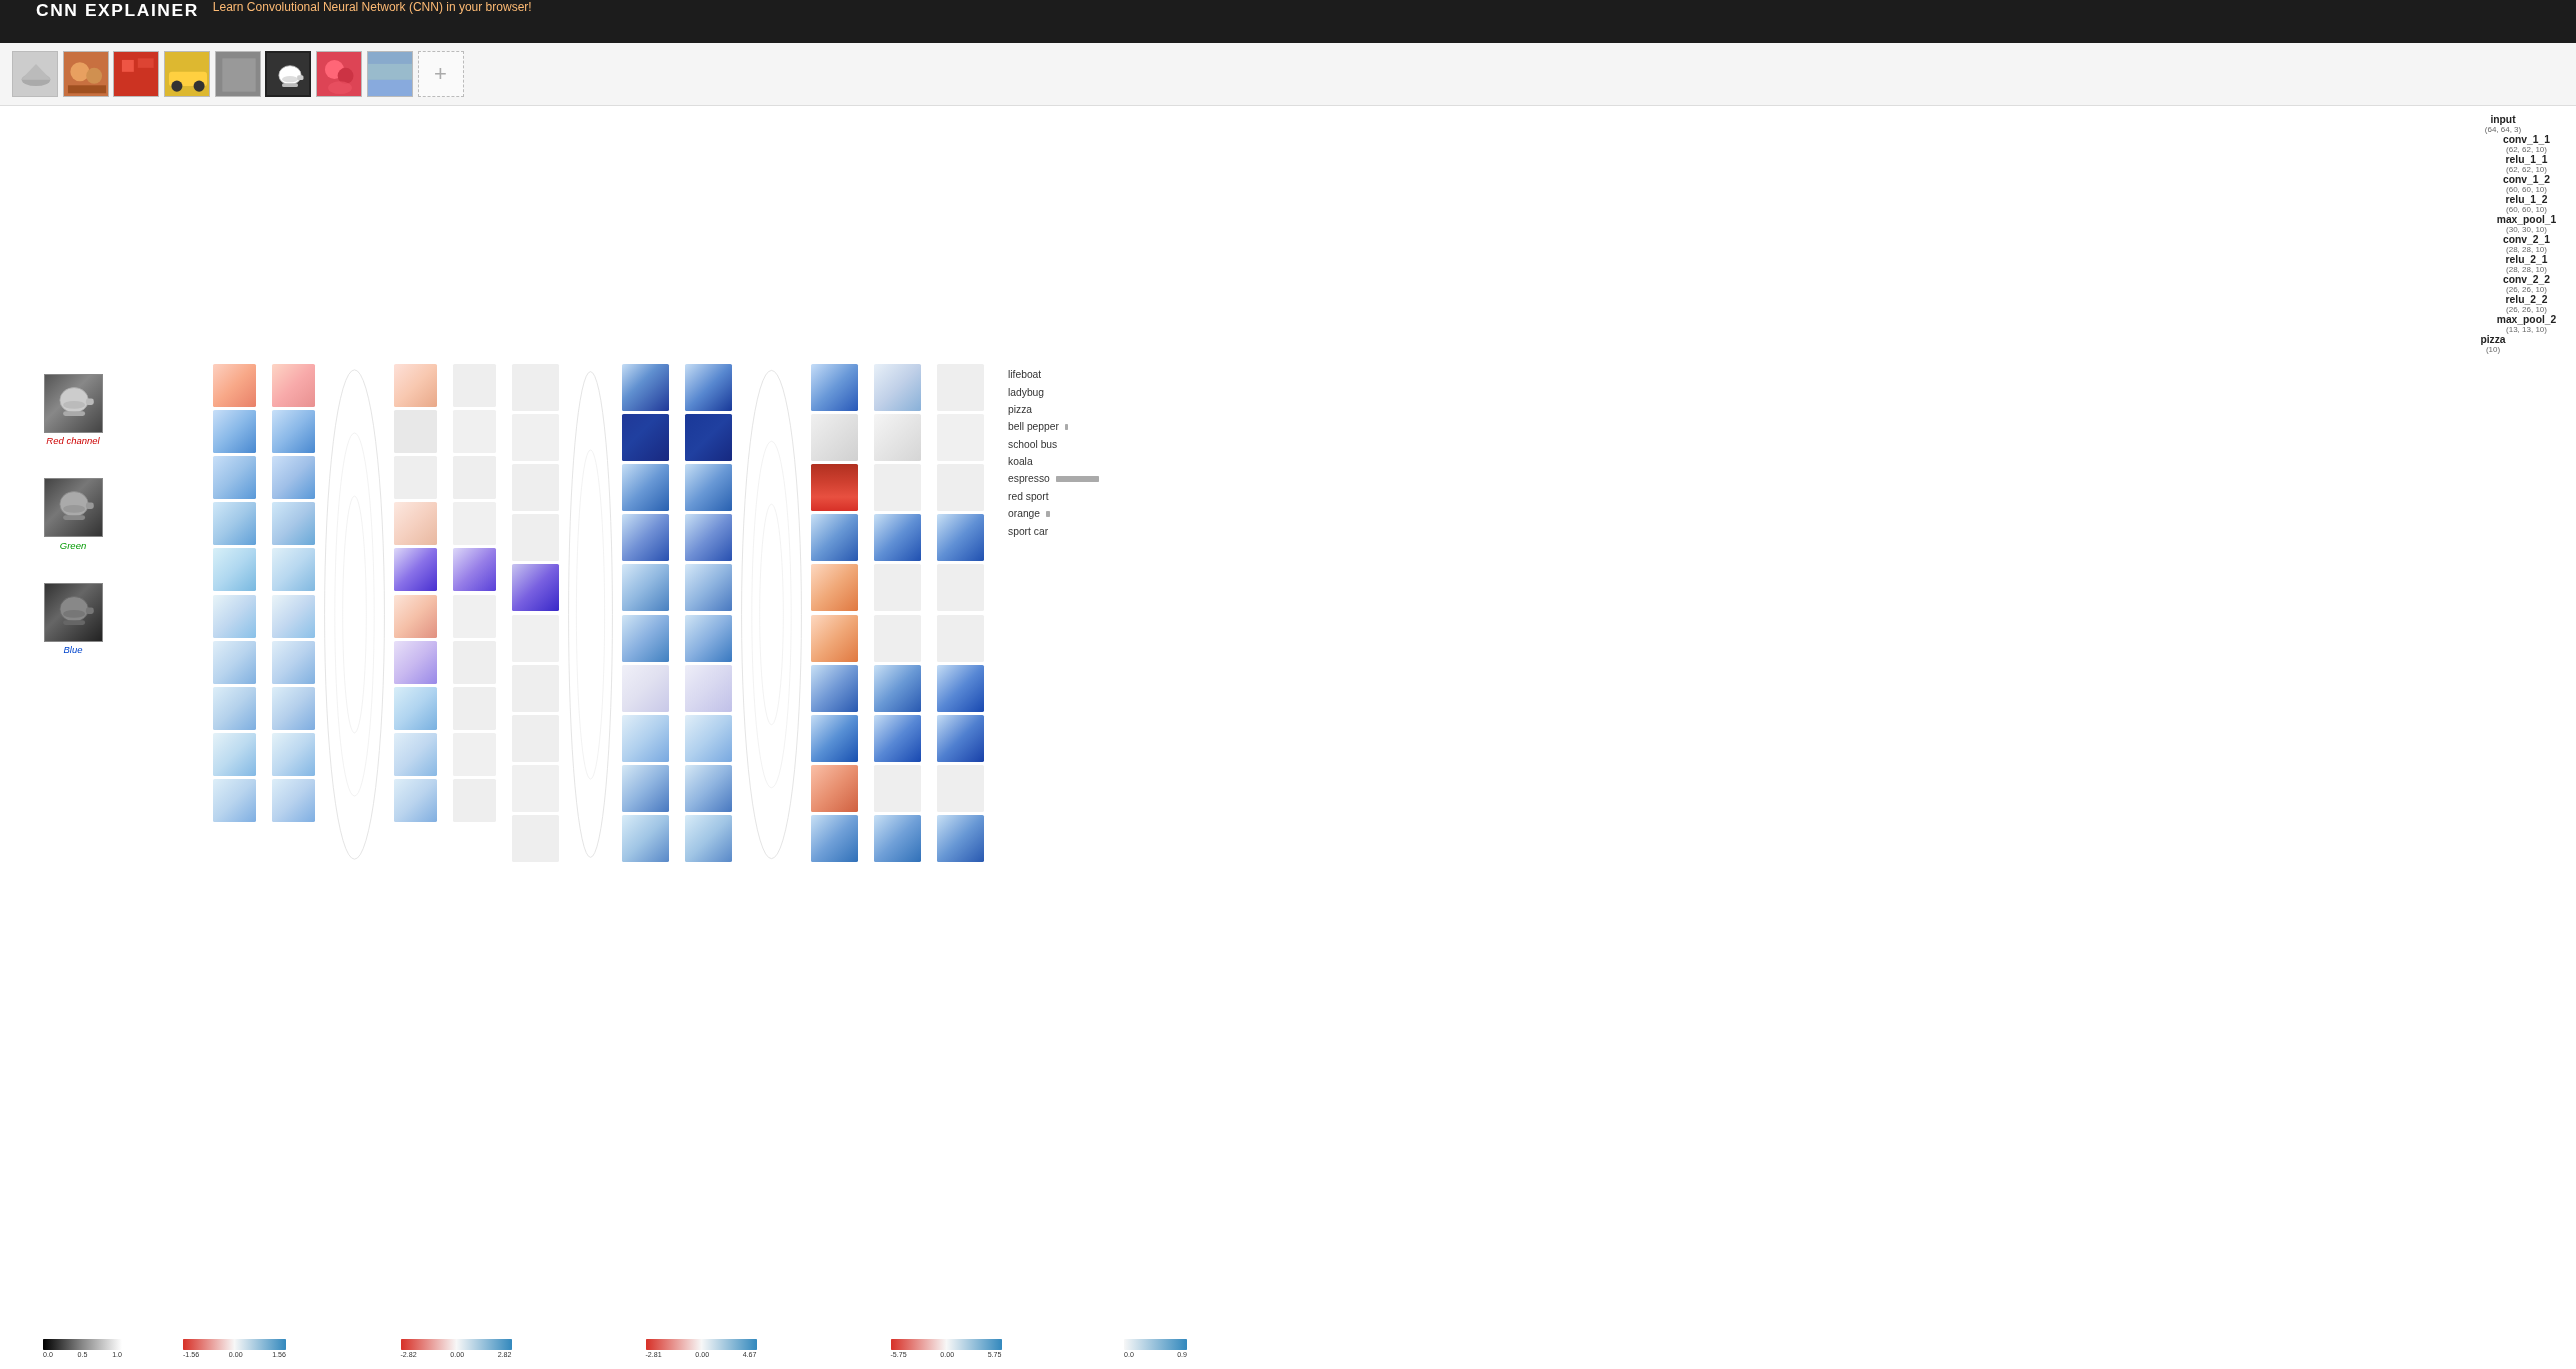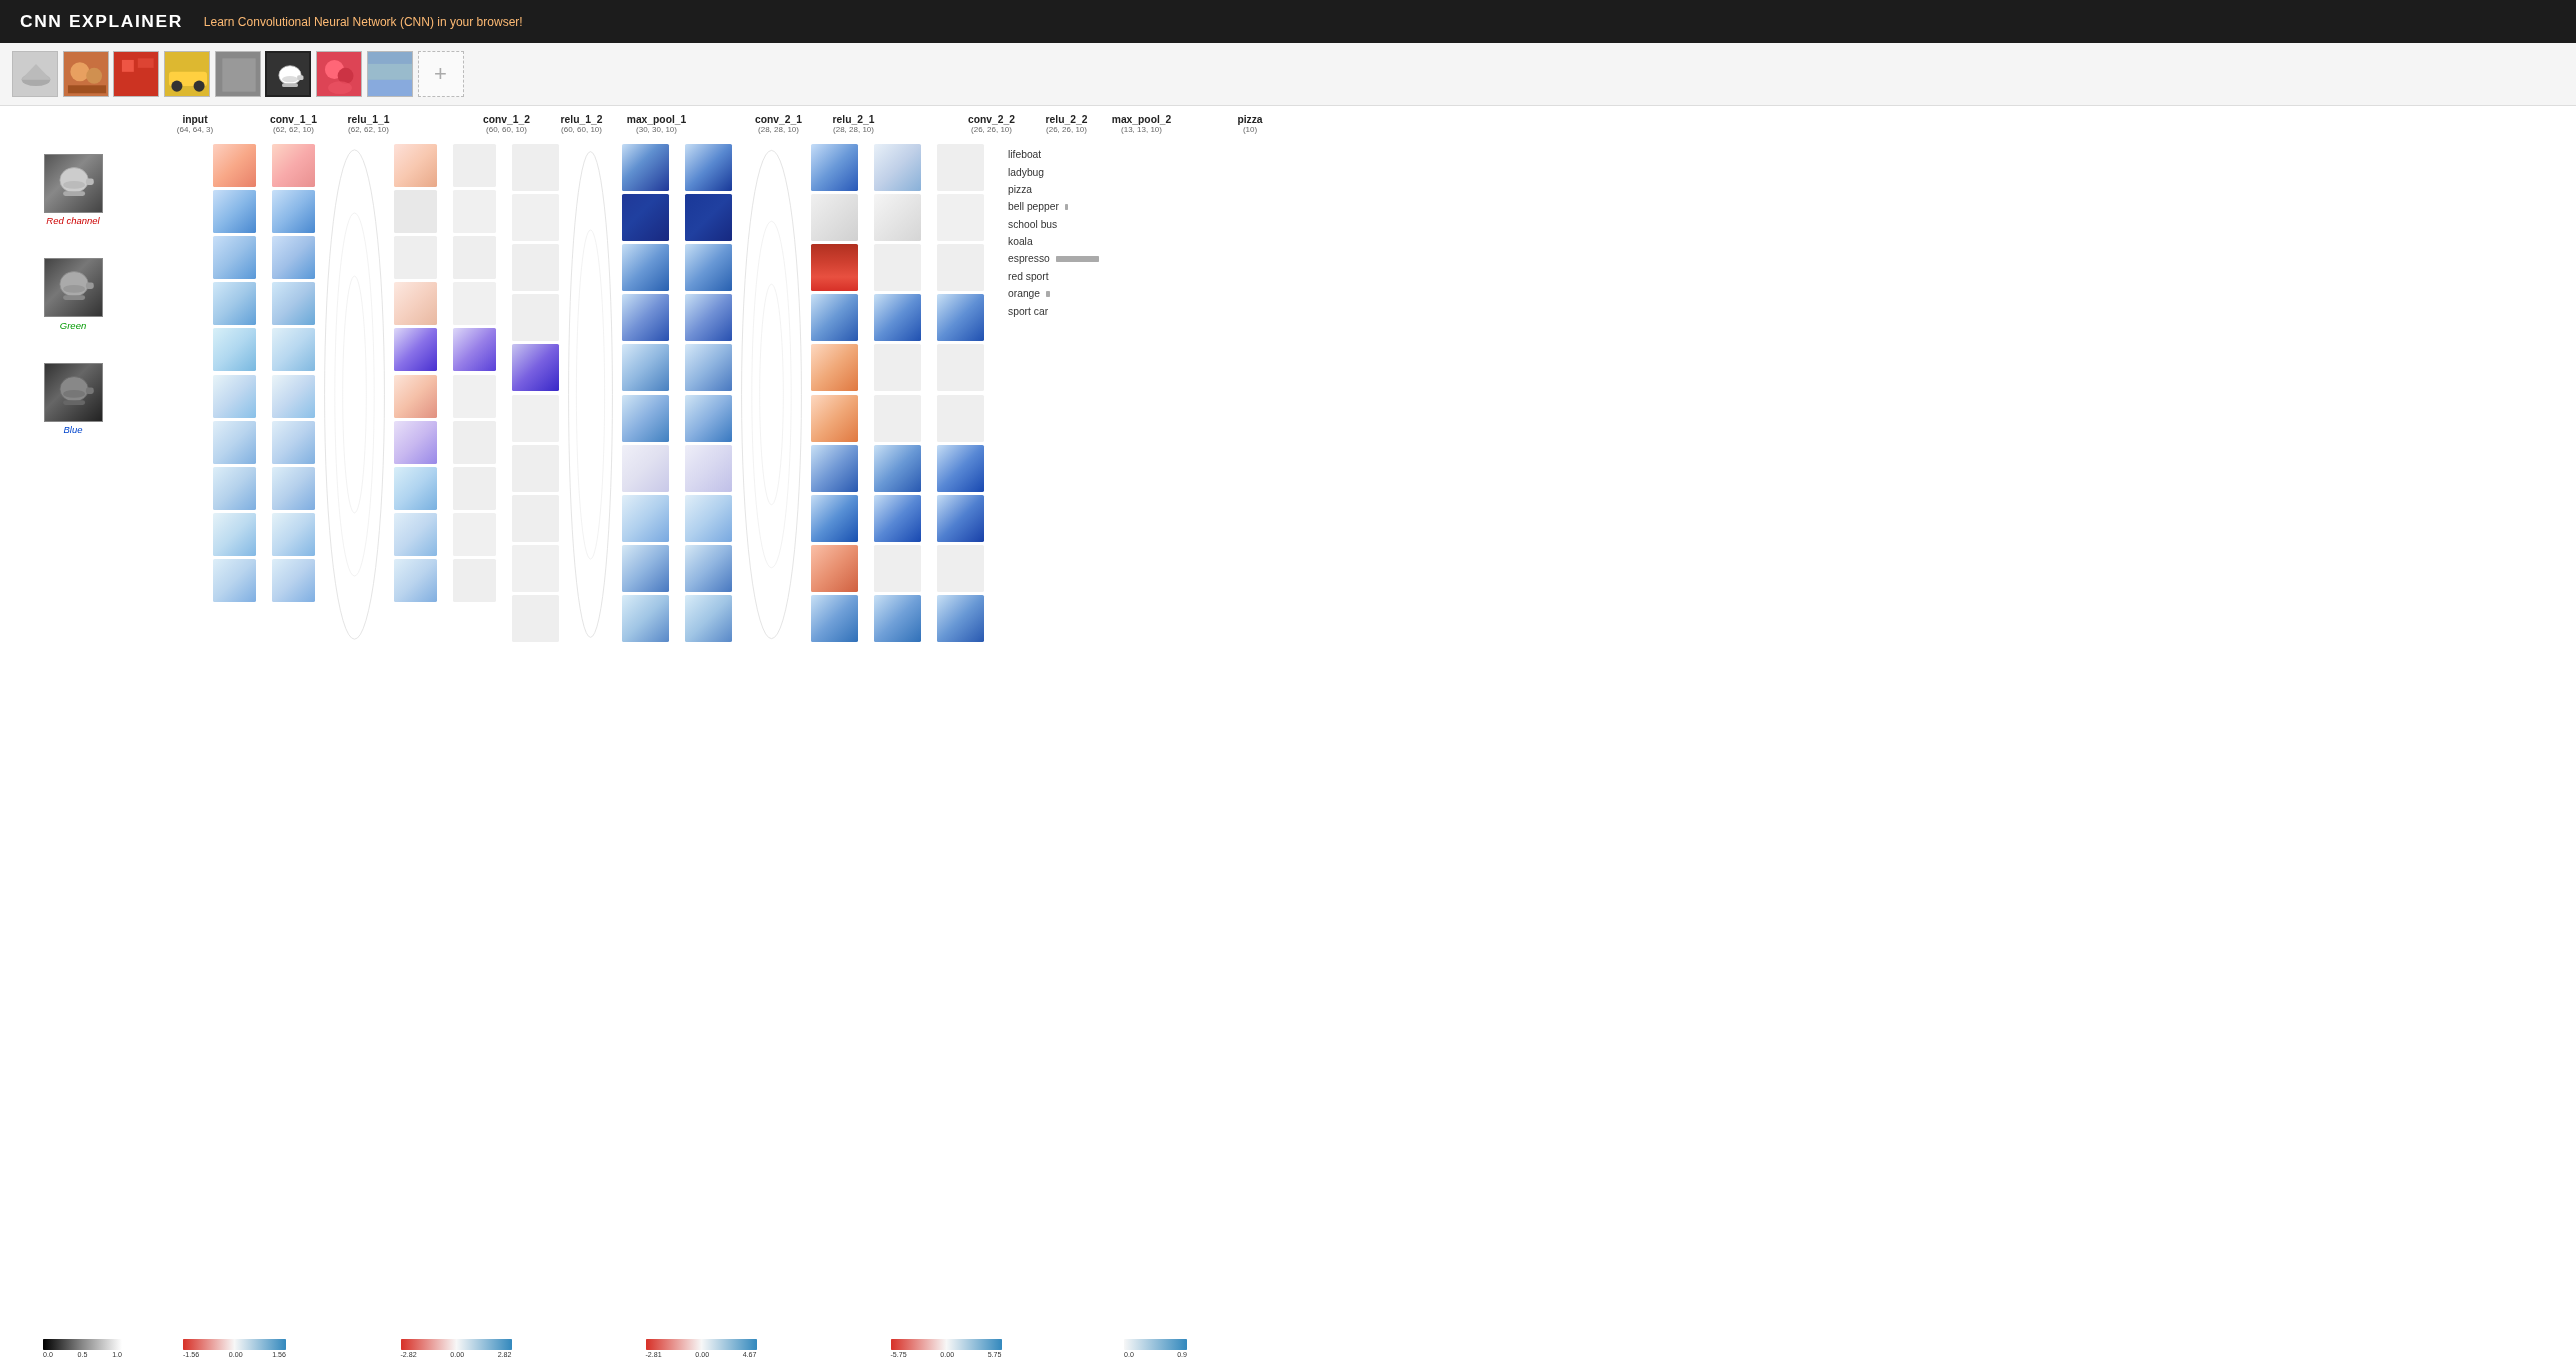"CNN EXPLAINER" .top-bar { align-items: center -> flex-start; gap: 21px -> 14px; padding: 0 20px -> 0 36px }
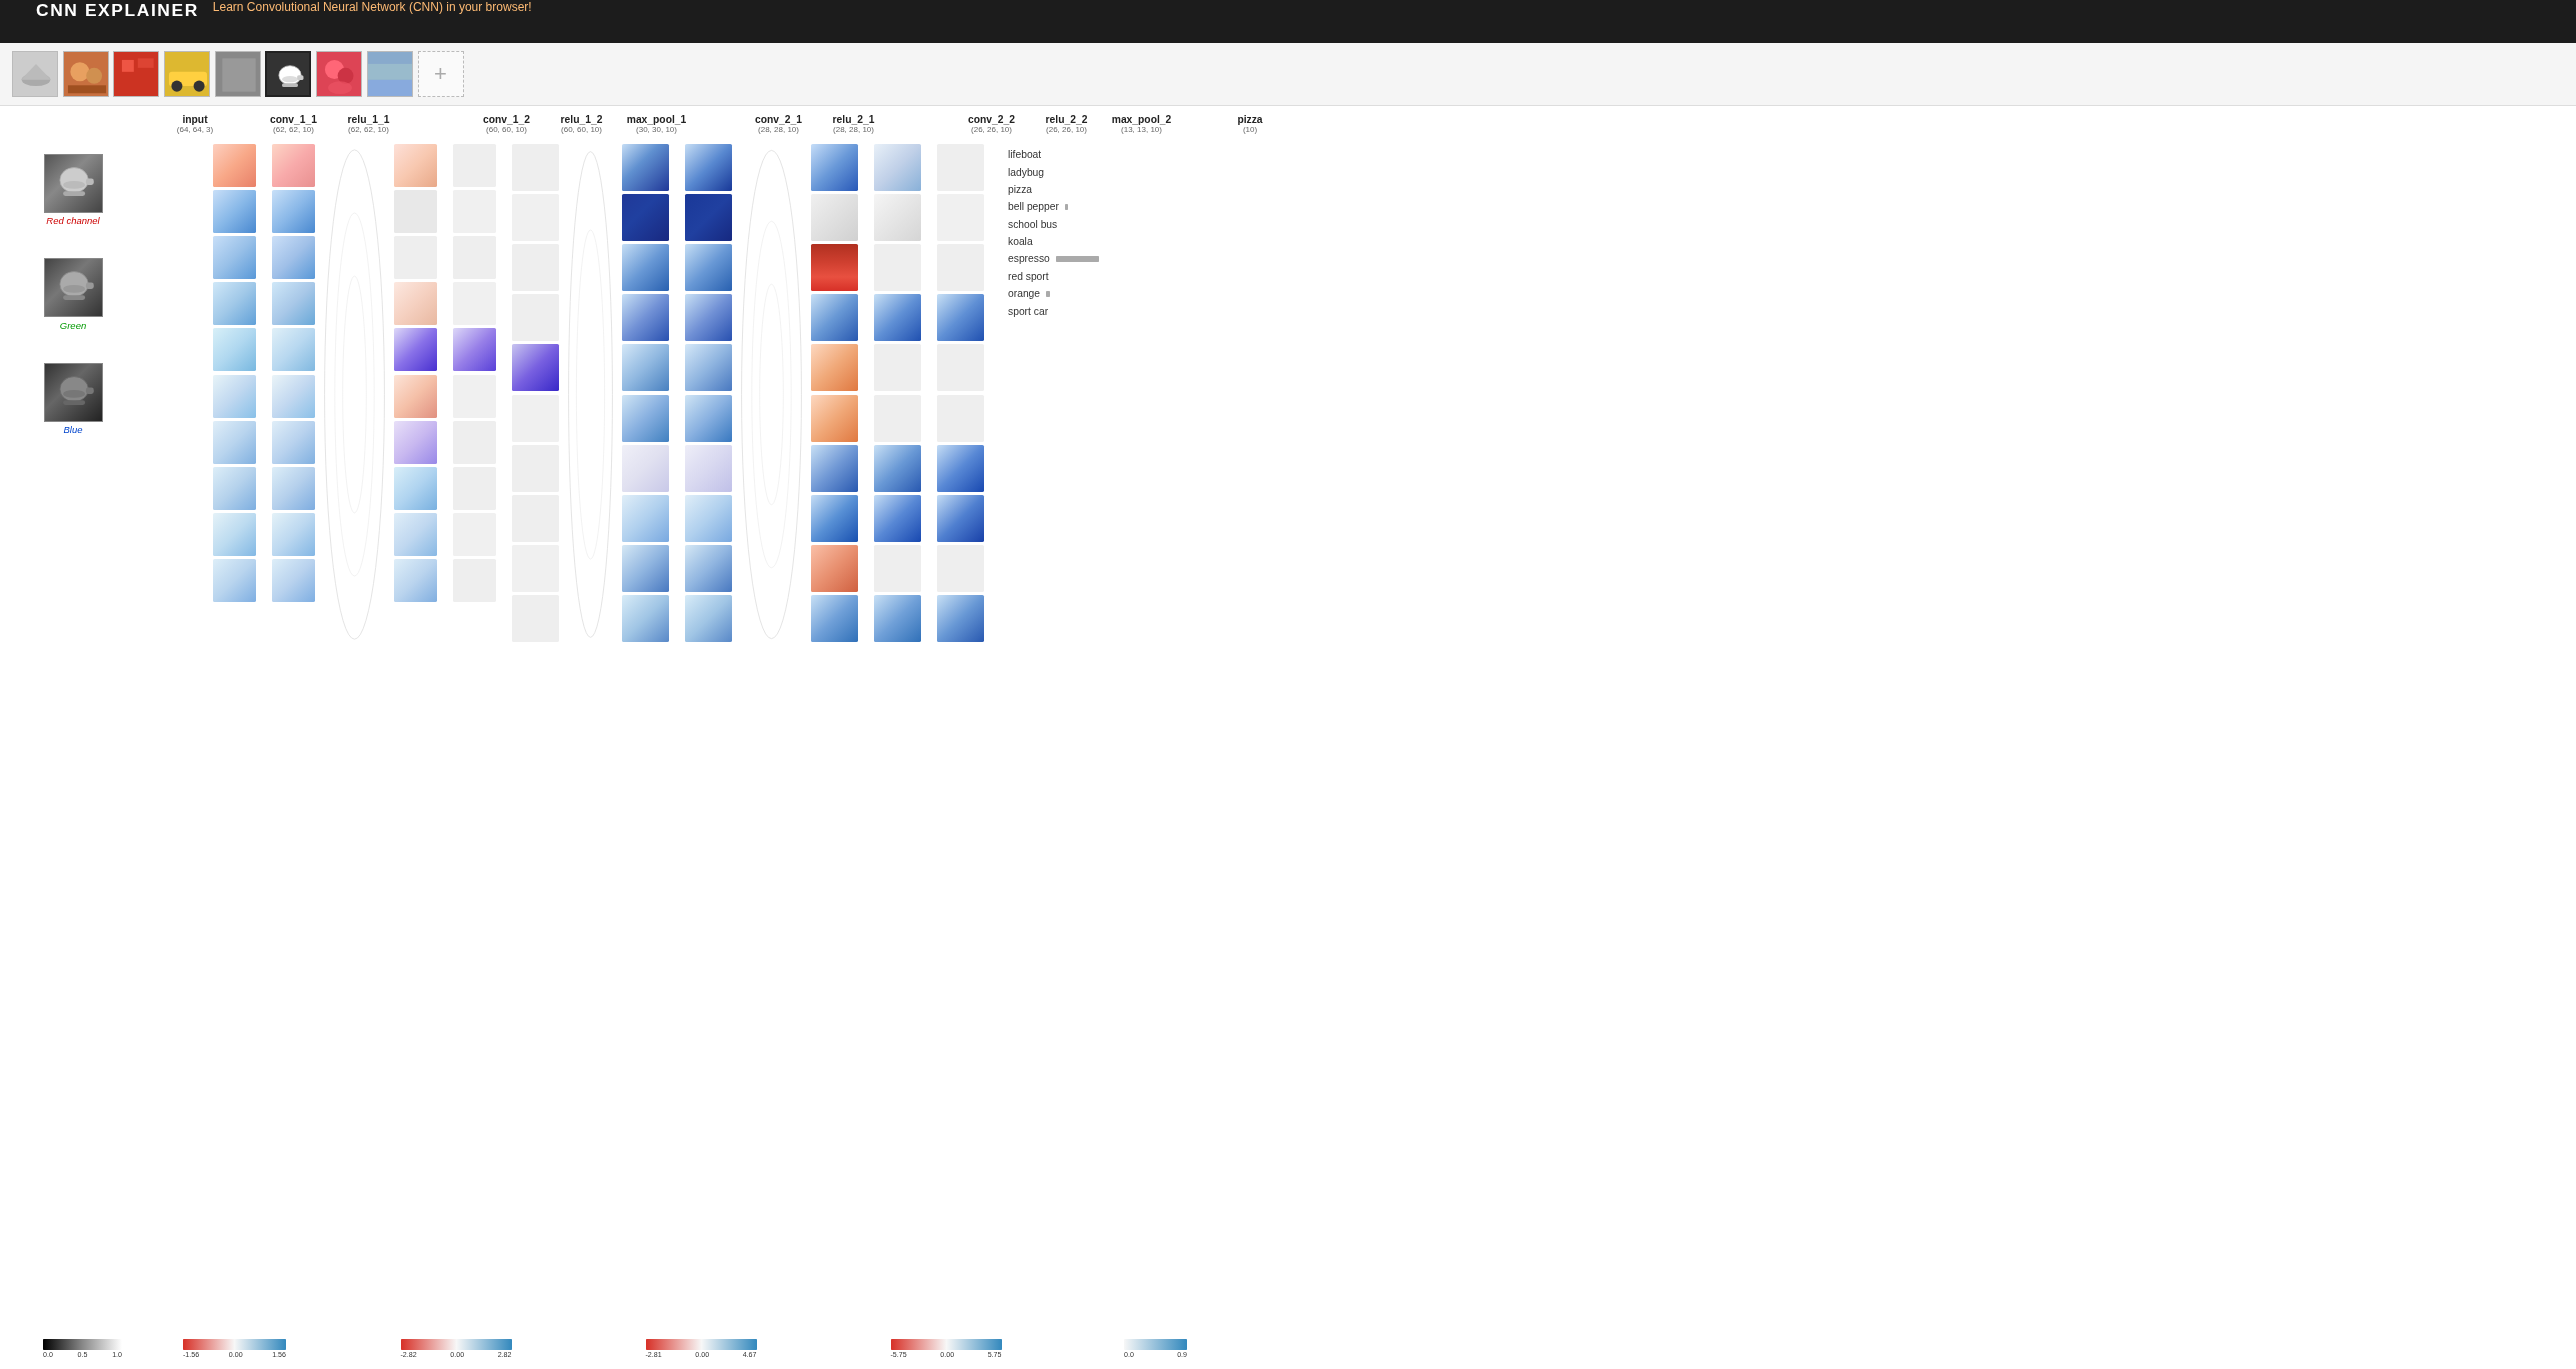"input" .headers-row { flex-direction: none -> column }
